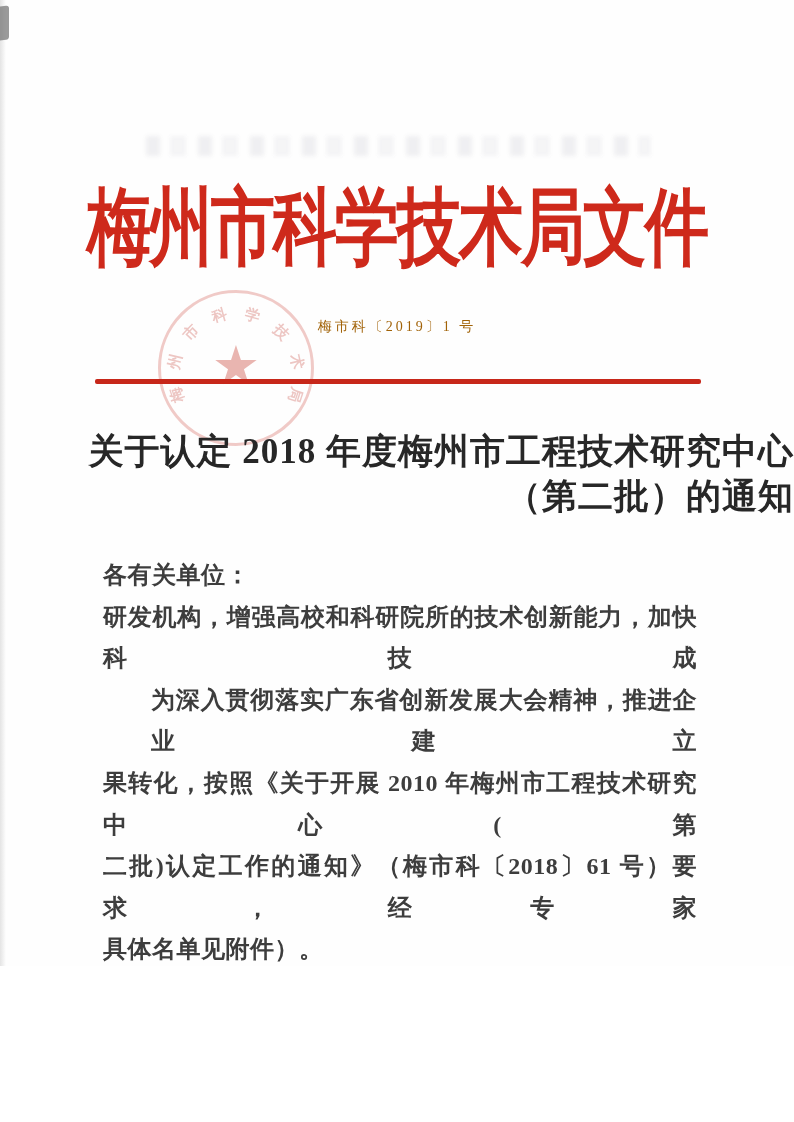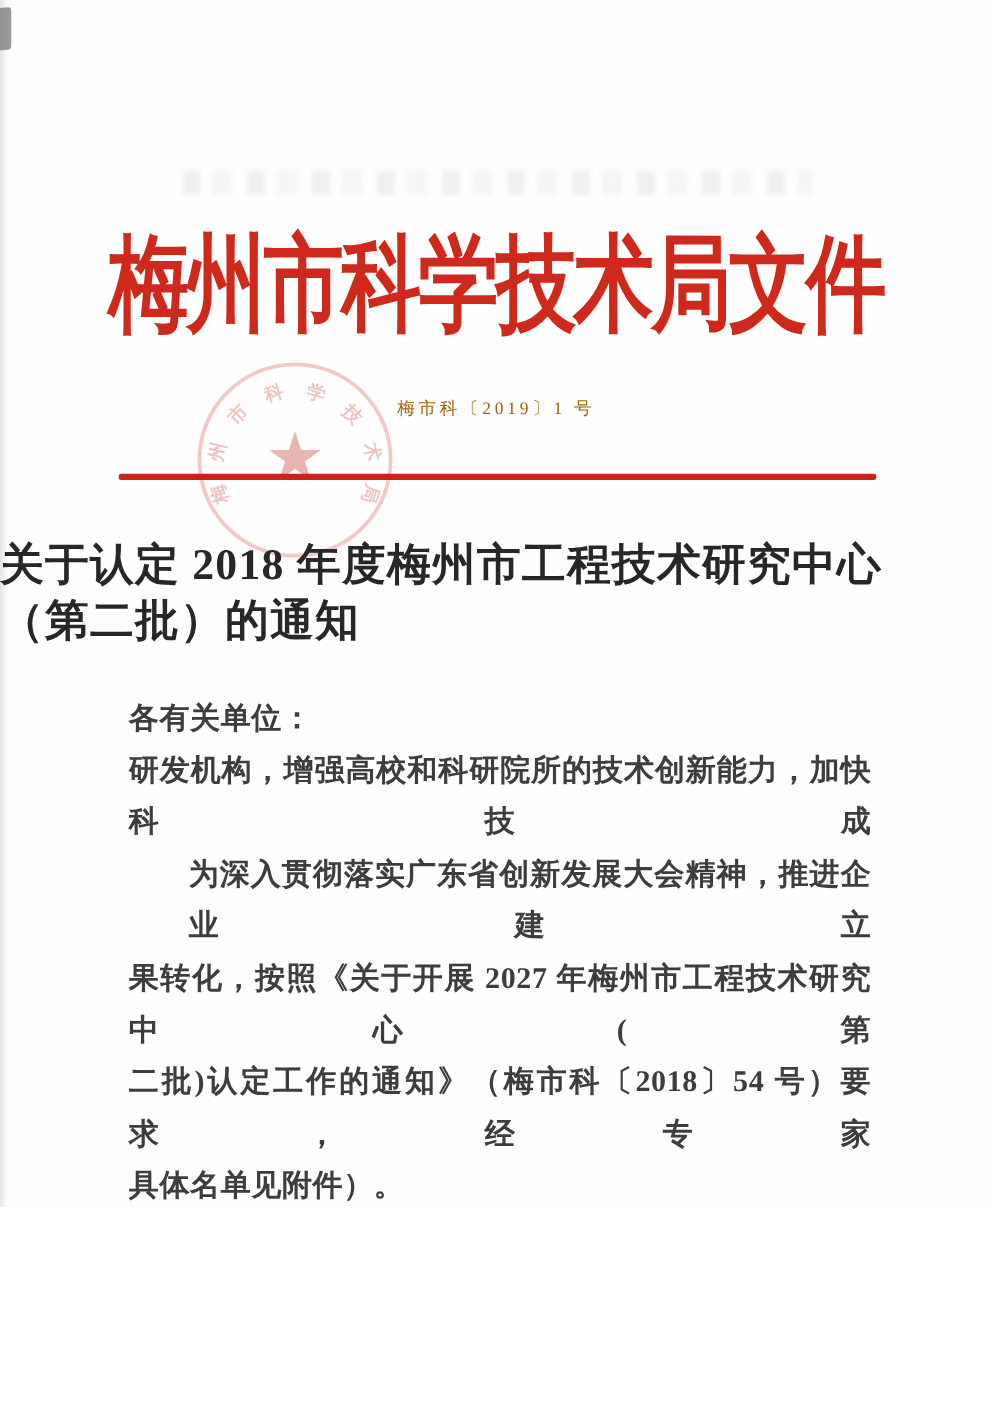"关于认定 2018 年度梅州市工程技术研究中心" .doc-title { text-align: left -> right }
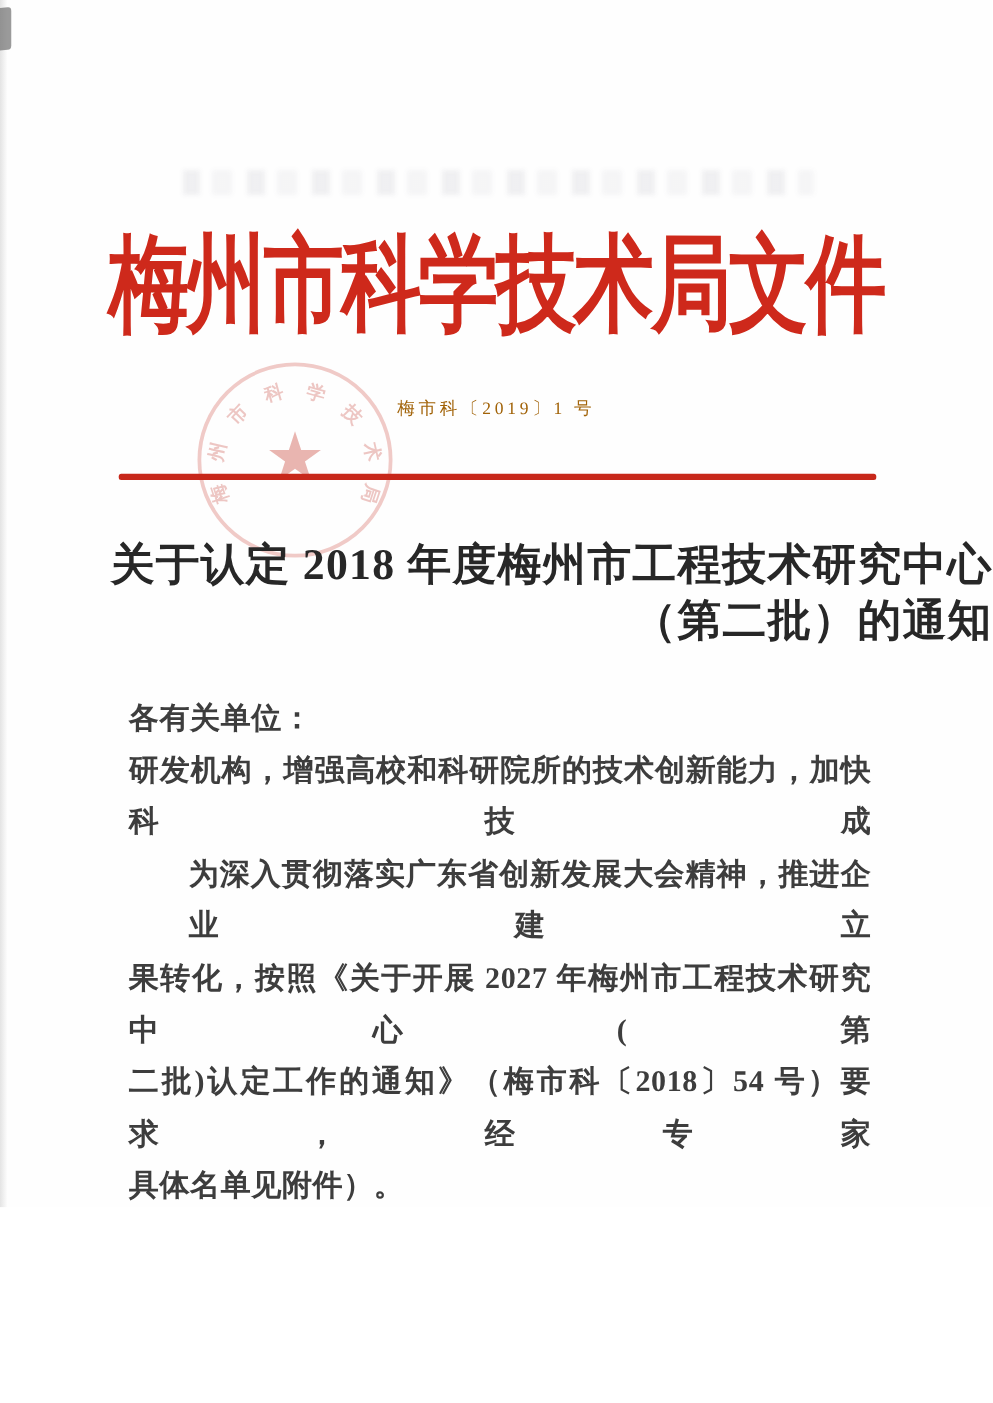"果转化，按照《关于开展 2027 年梅州市工程技术研究中心(第" span.line { text: 2027 -> 2010 }
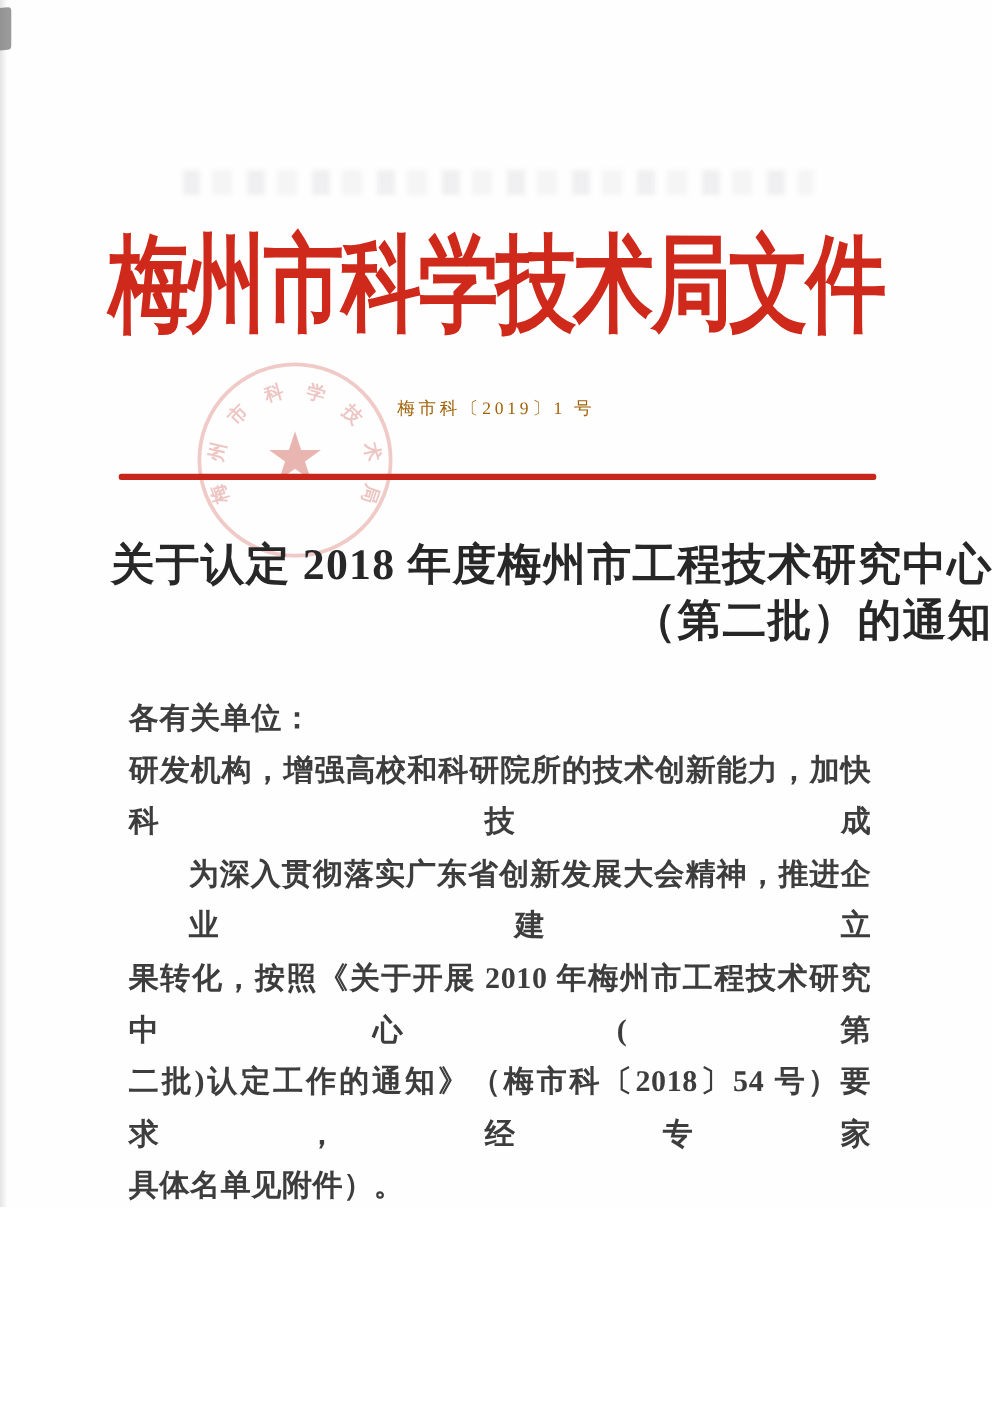"二批)认定工作的通知》（梅市科〔2018〕54 号）要求，经专家" span.line { text: 54 -> 61 }
